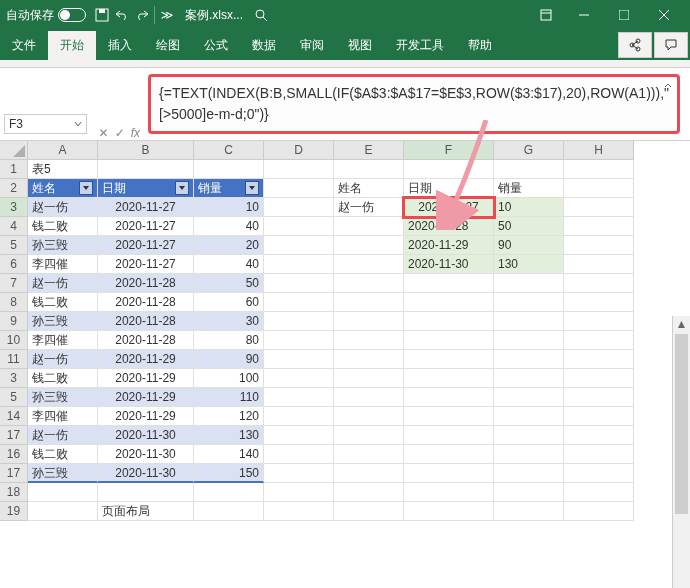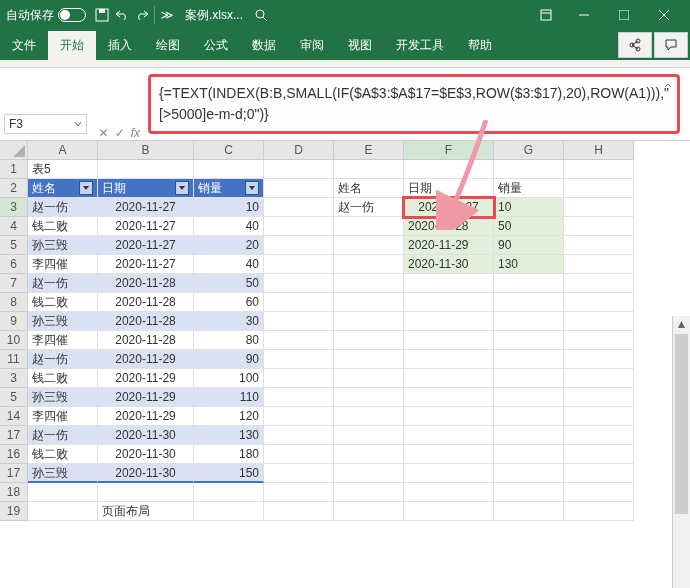"180" div.cell { text: 180 -> 140 }
